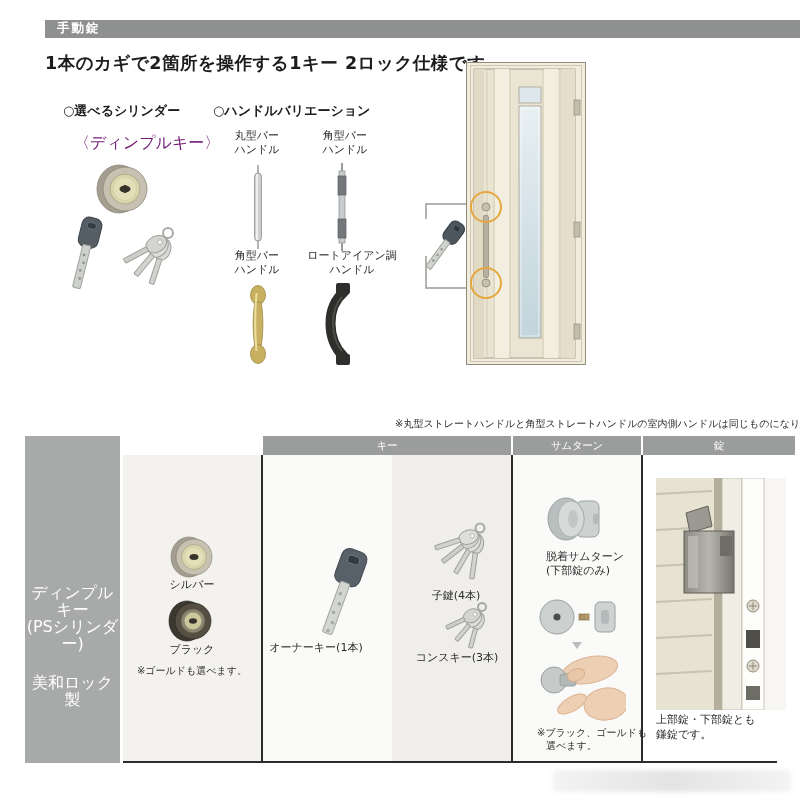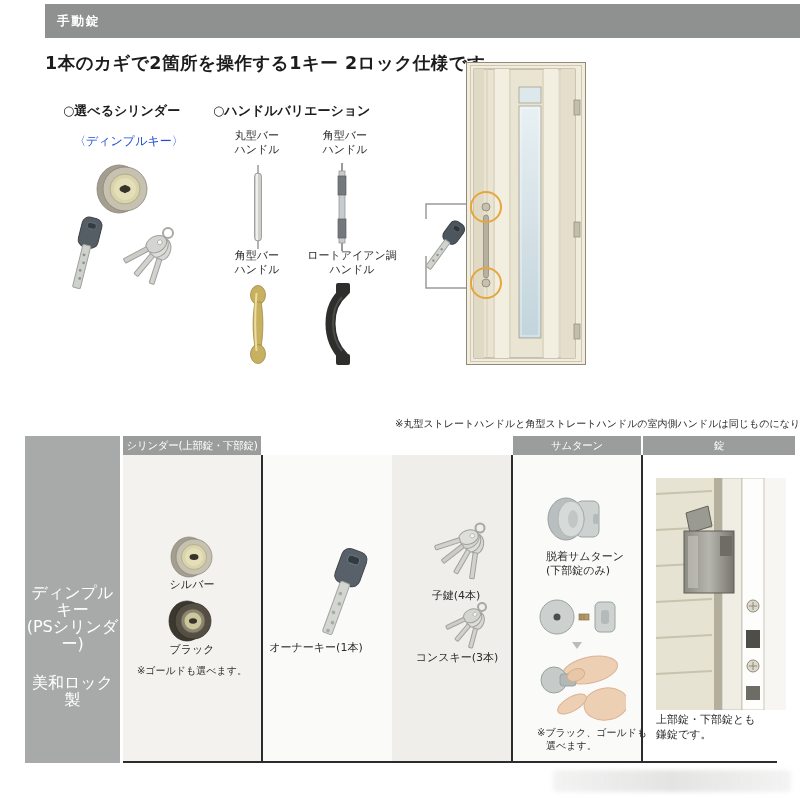"手動錠" .title-bar { align-items: center -> none; height: 34px -> 18px; top: 4px -> 20px }
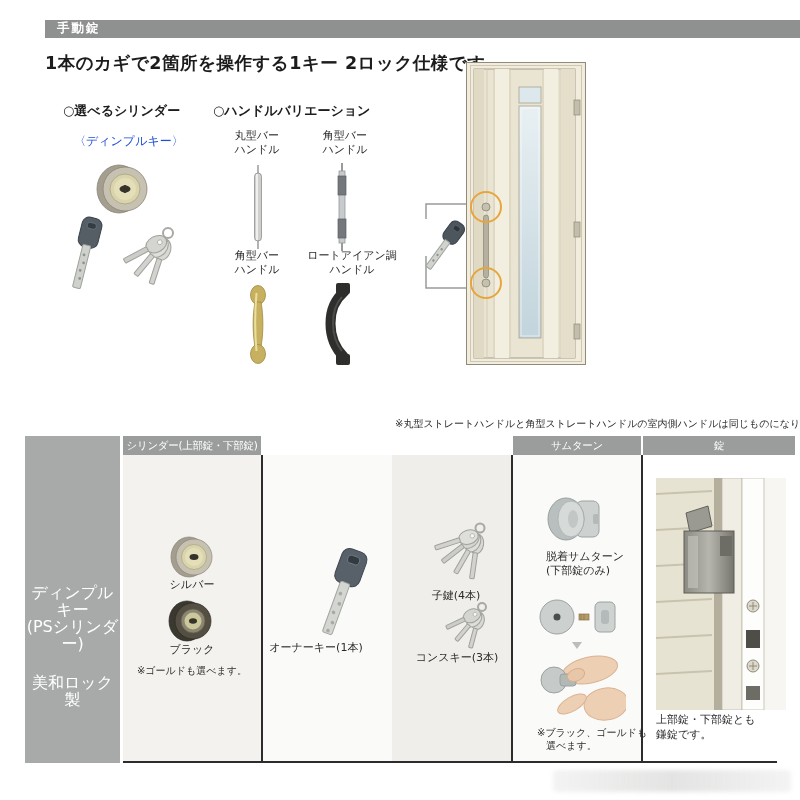"〈ディンプルキー〉" .caption { color: #1d4ed8 -> #701a75; font-size: 12px -> 16px }
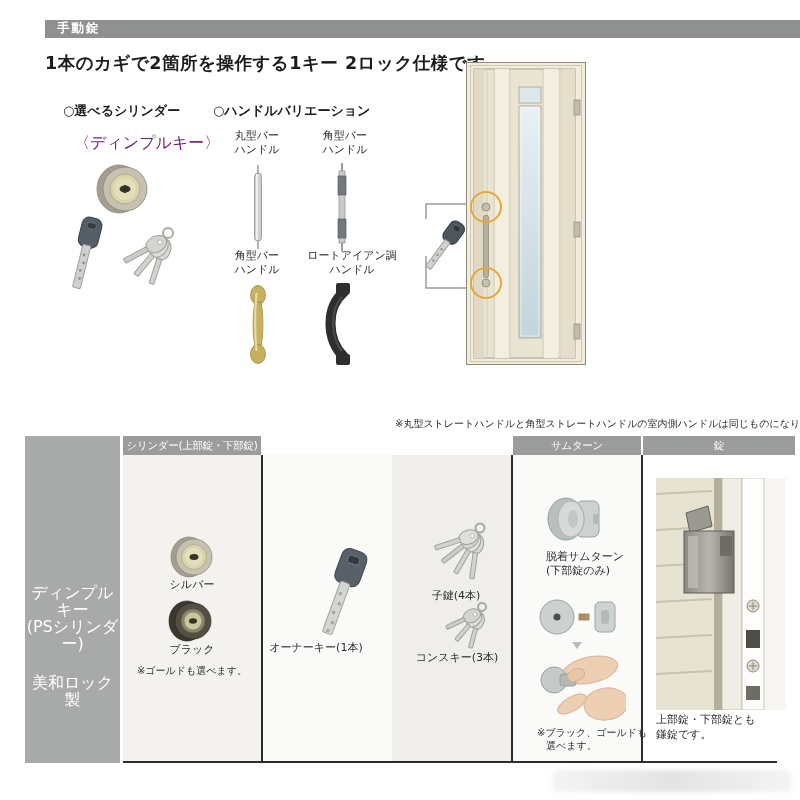"シリンダー(上部錠・下部錠)" div.abs { html: <div>シリンダー(上部錠・下部錠)</div> -> none }
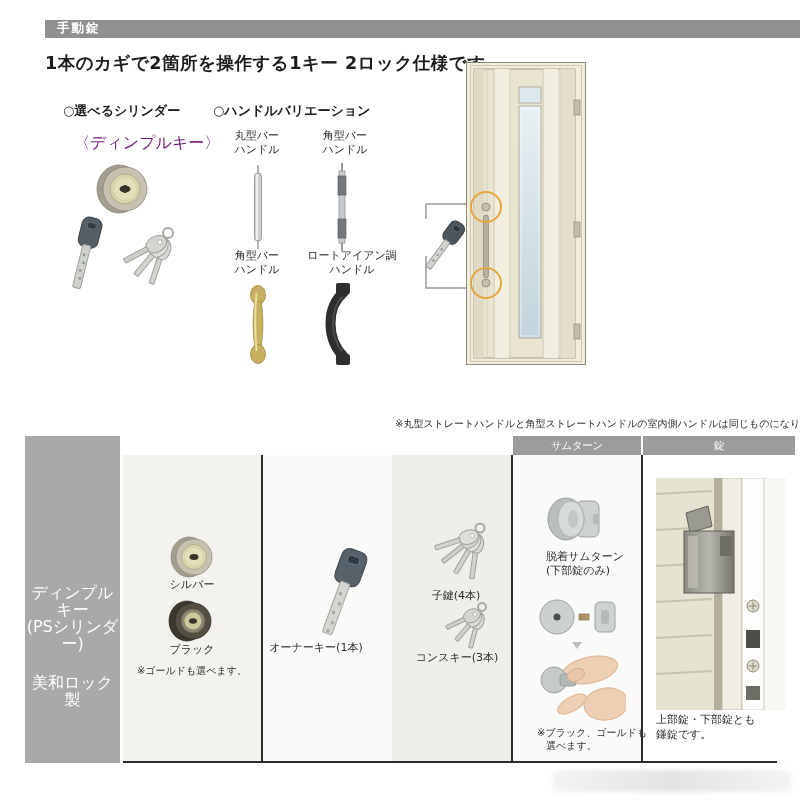"キー" div.abs { html: none -> <div>キー</div> }
